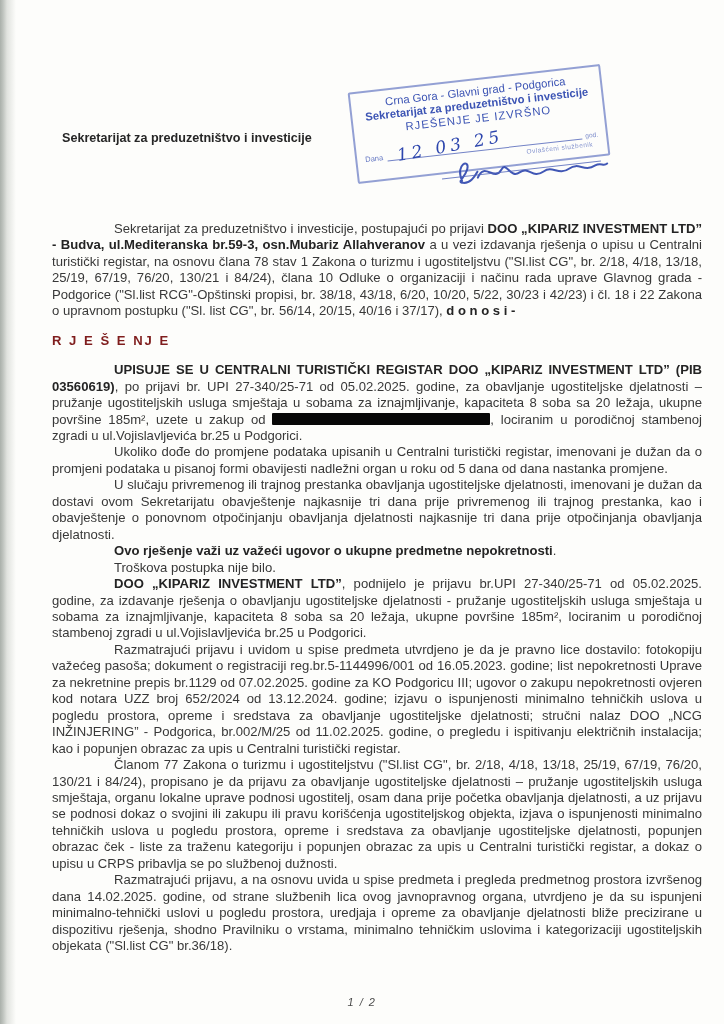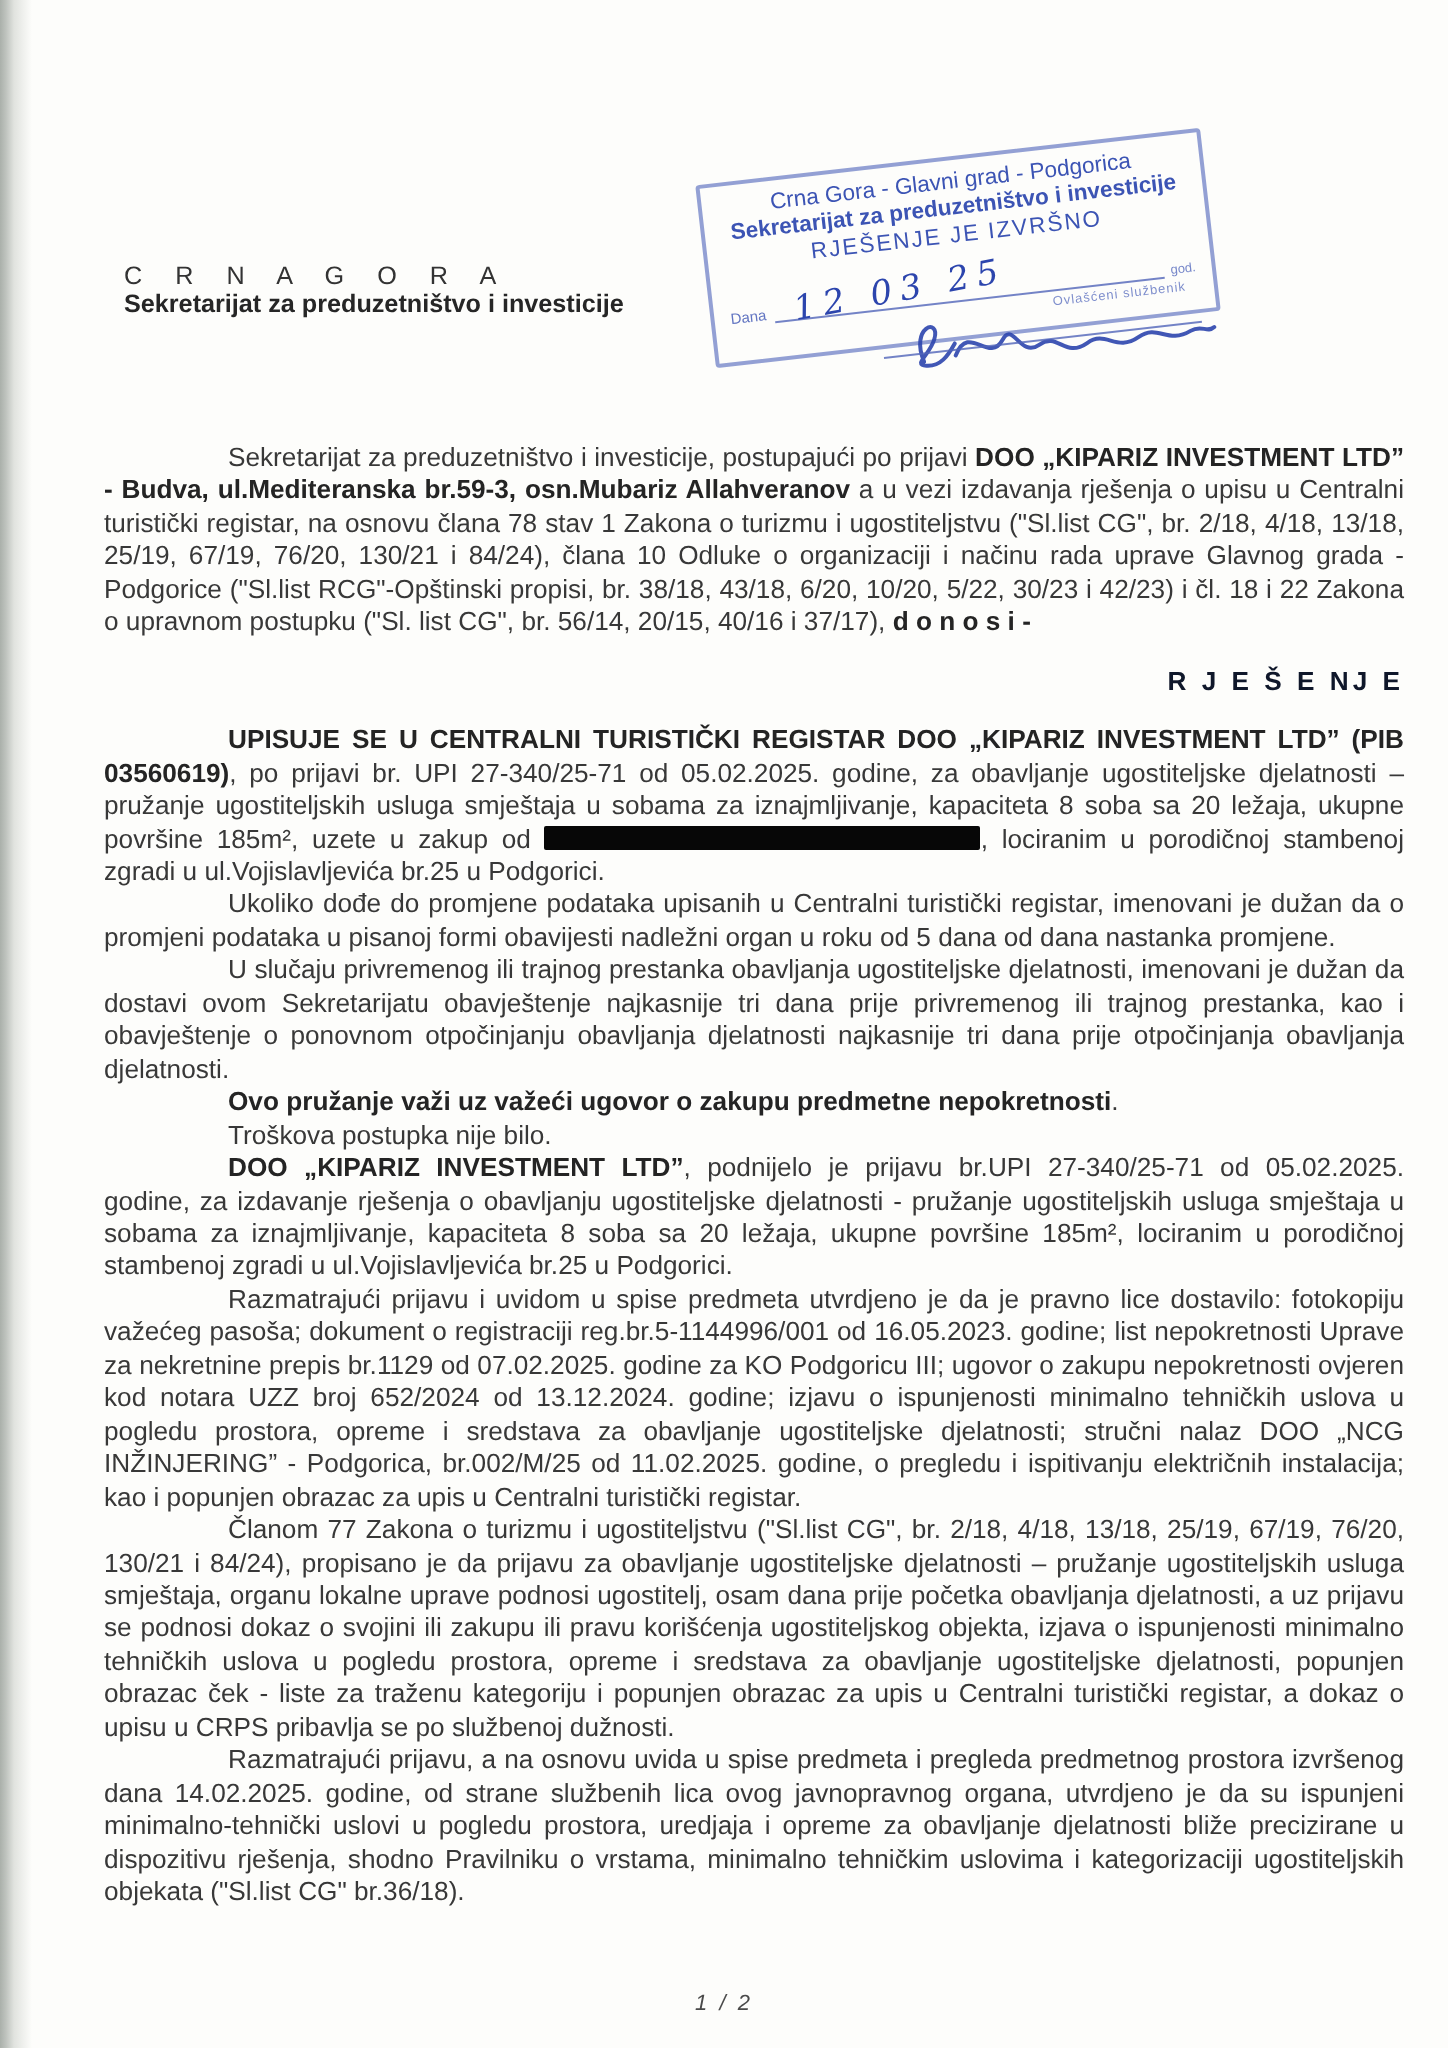"C R N A G" div.hdr-country { html: <div>C R N A G O R A</div> -> none }
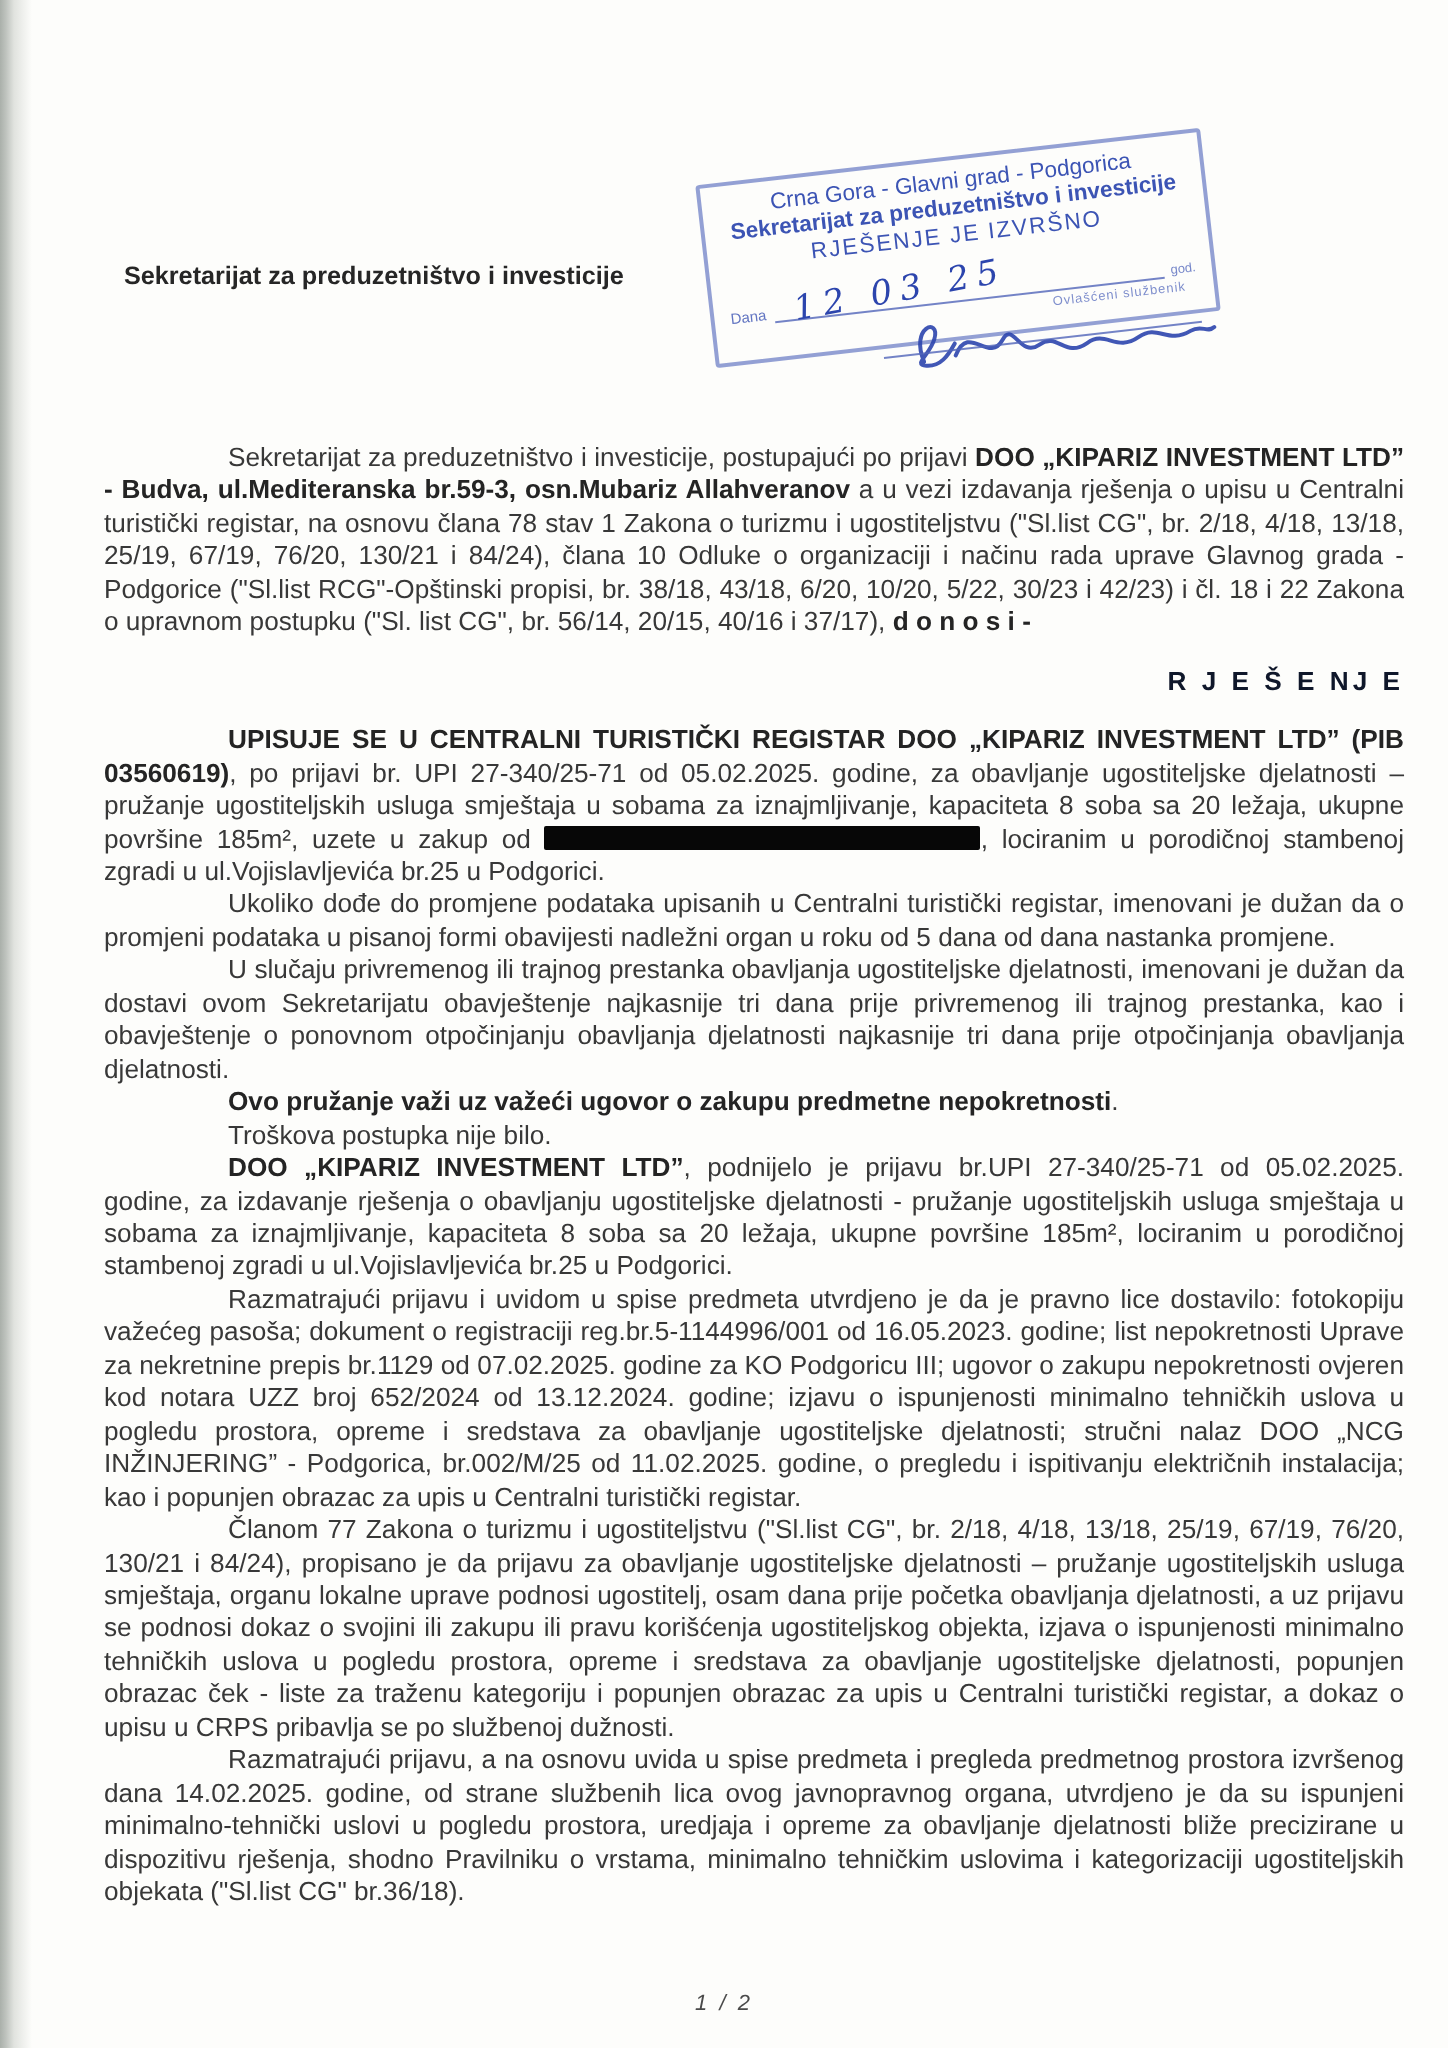"R J E Š E" .center-title { color: #0f172a -> #7f1d1d; text-align: right -> left }
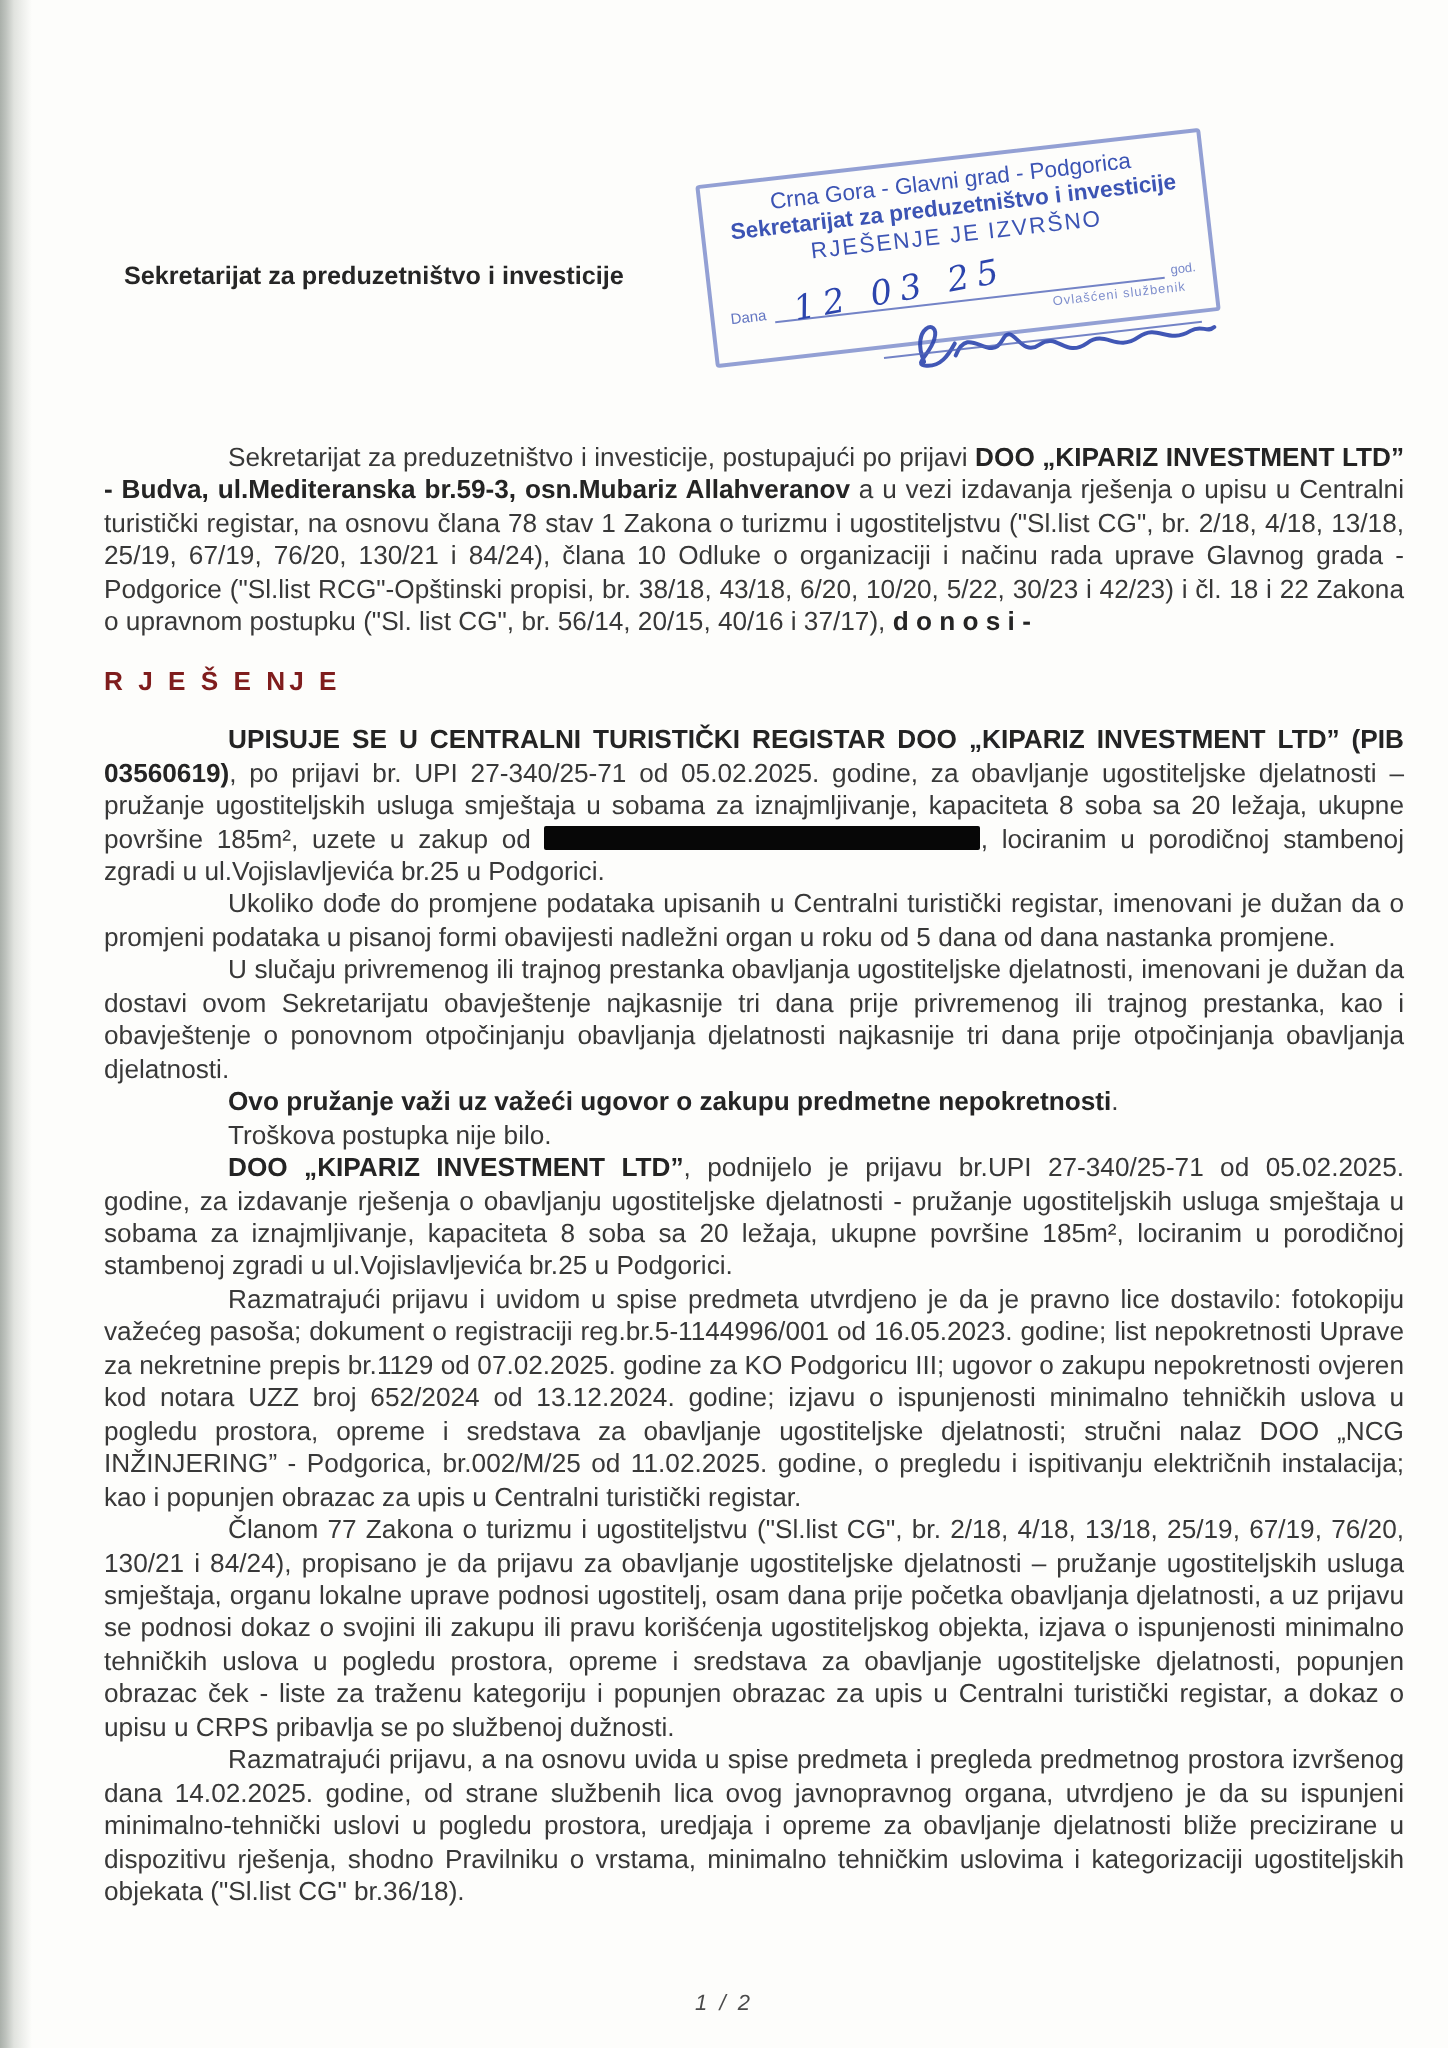"Ovo pružanje važi uz važeći" span.b { text: pružanje važi uz važeći ugovor o zakupu -> rješenje važi uz važeći ugovor o ukupne }
